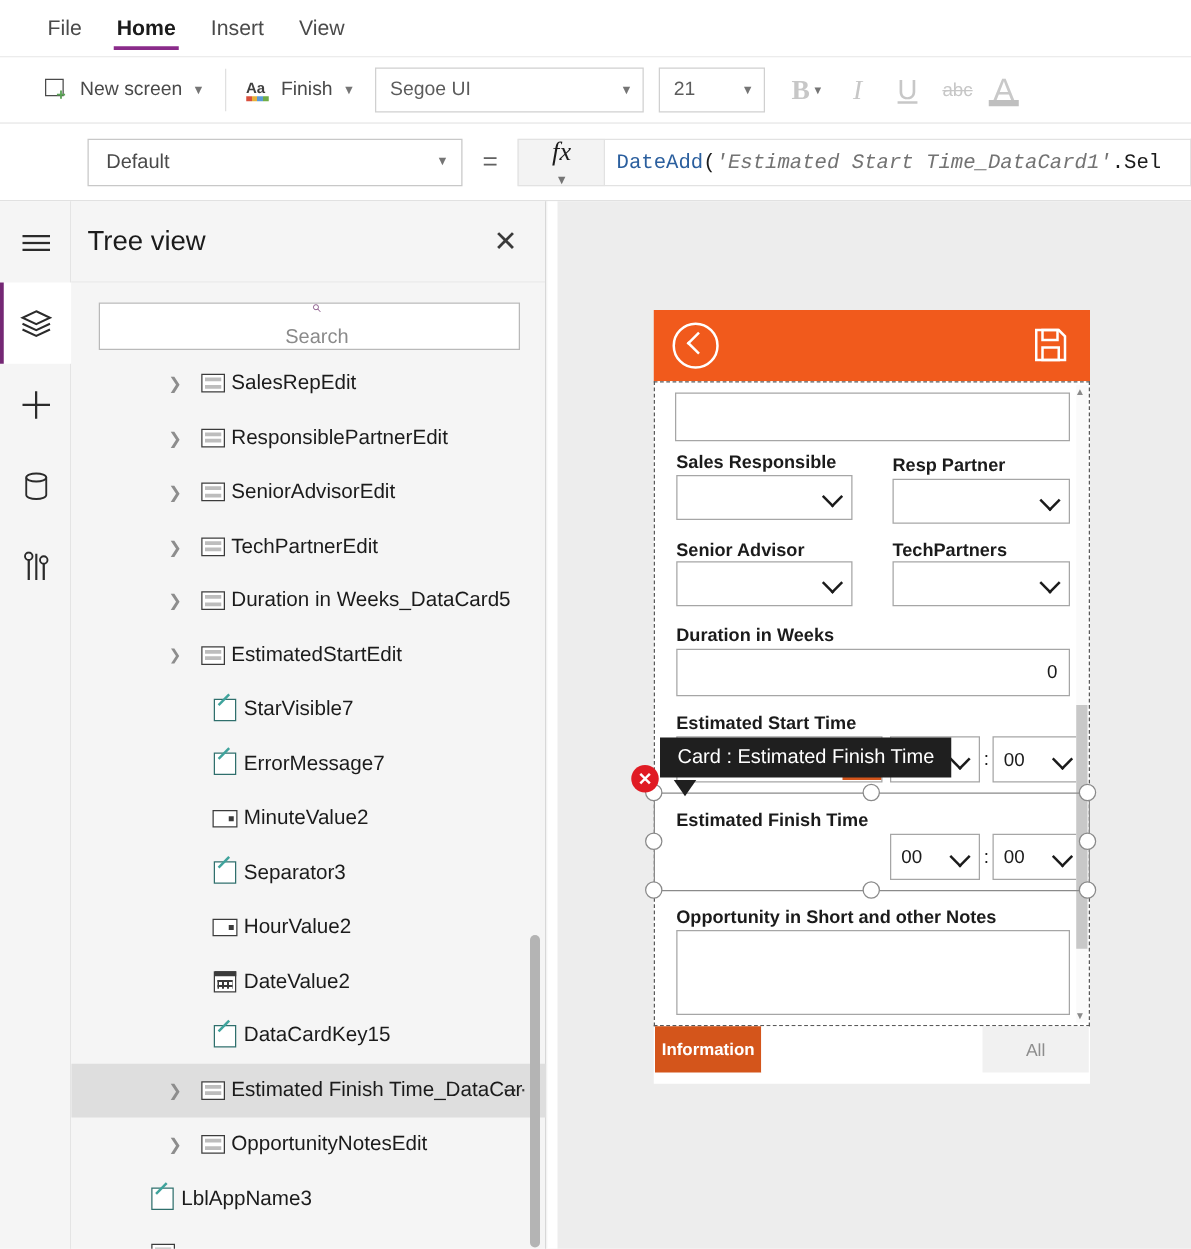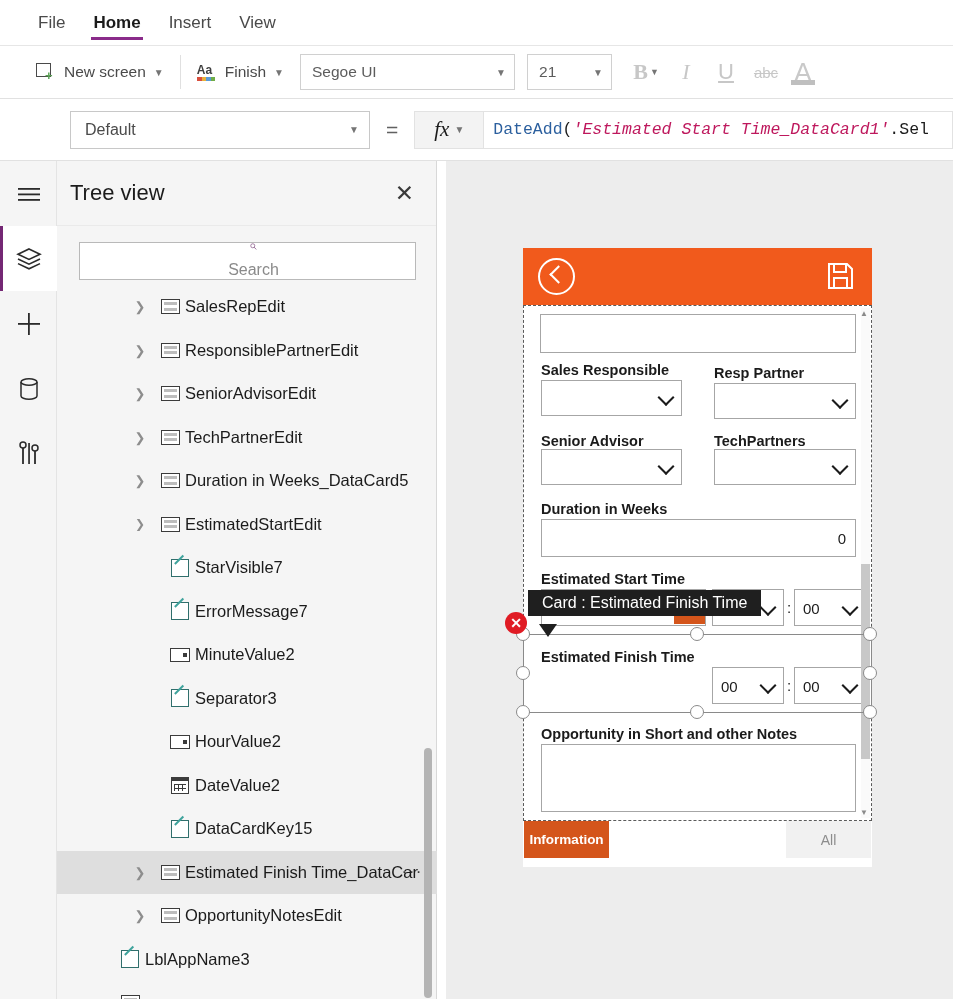"fx" #fx-btn { flex-direction: none -> column }
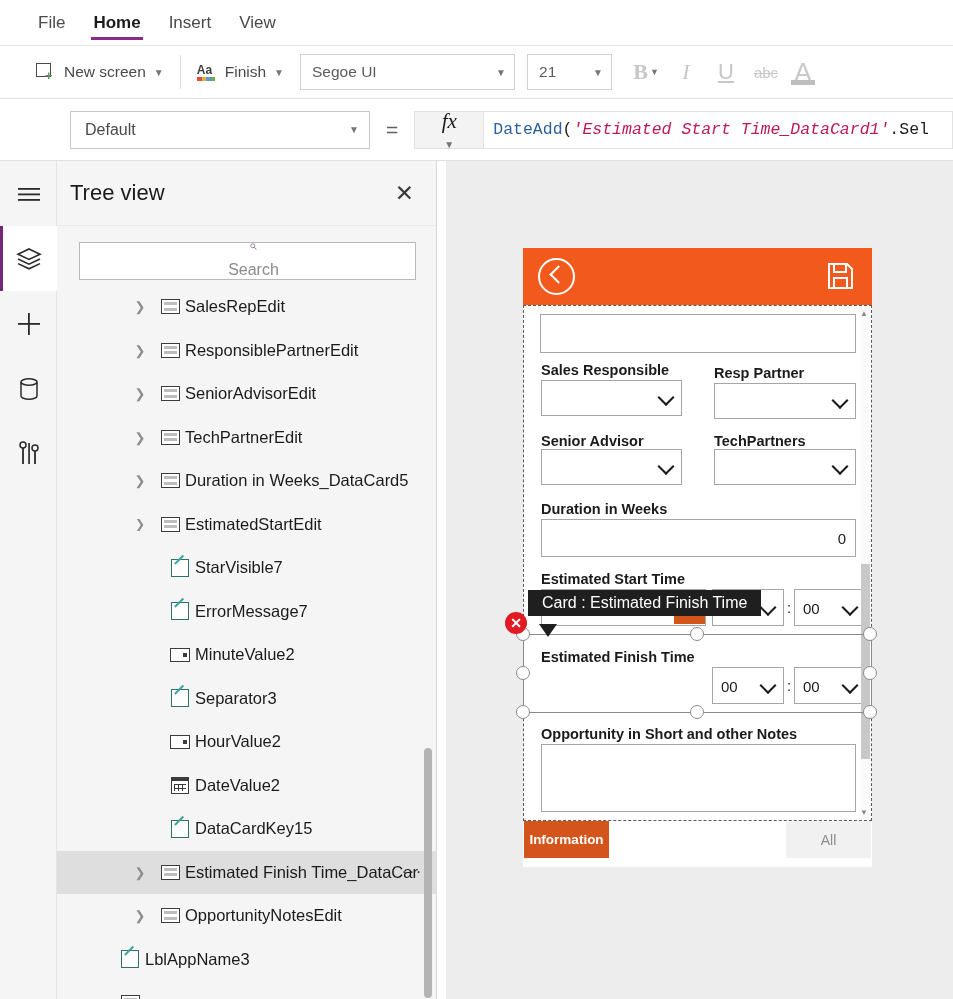"'Estimated Start Time_DataCard1'" .f-str { color: #be185d -> #737373 }
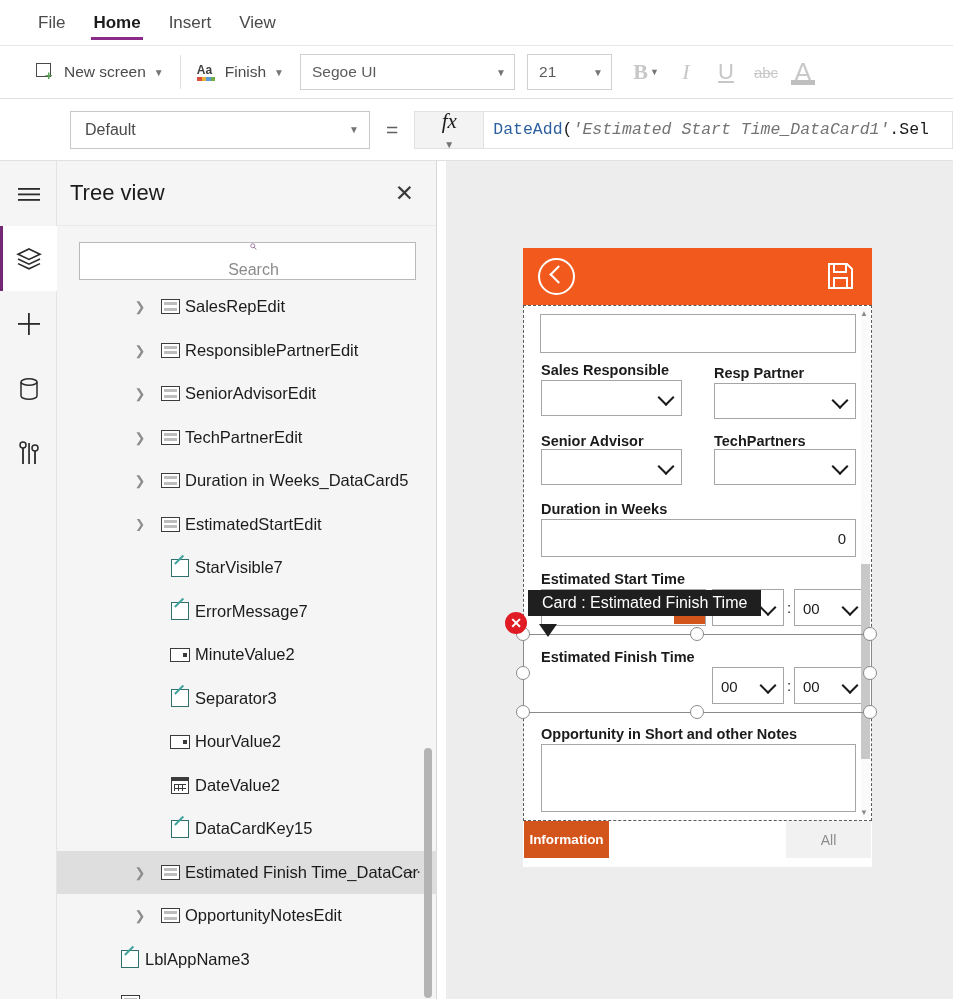"Card : Estimated Finish Time" #tooltip { height: 26px -> 32px }
